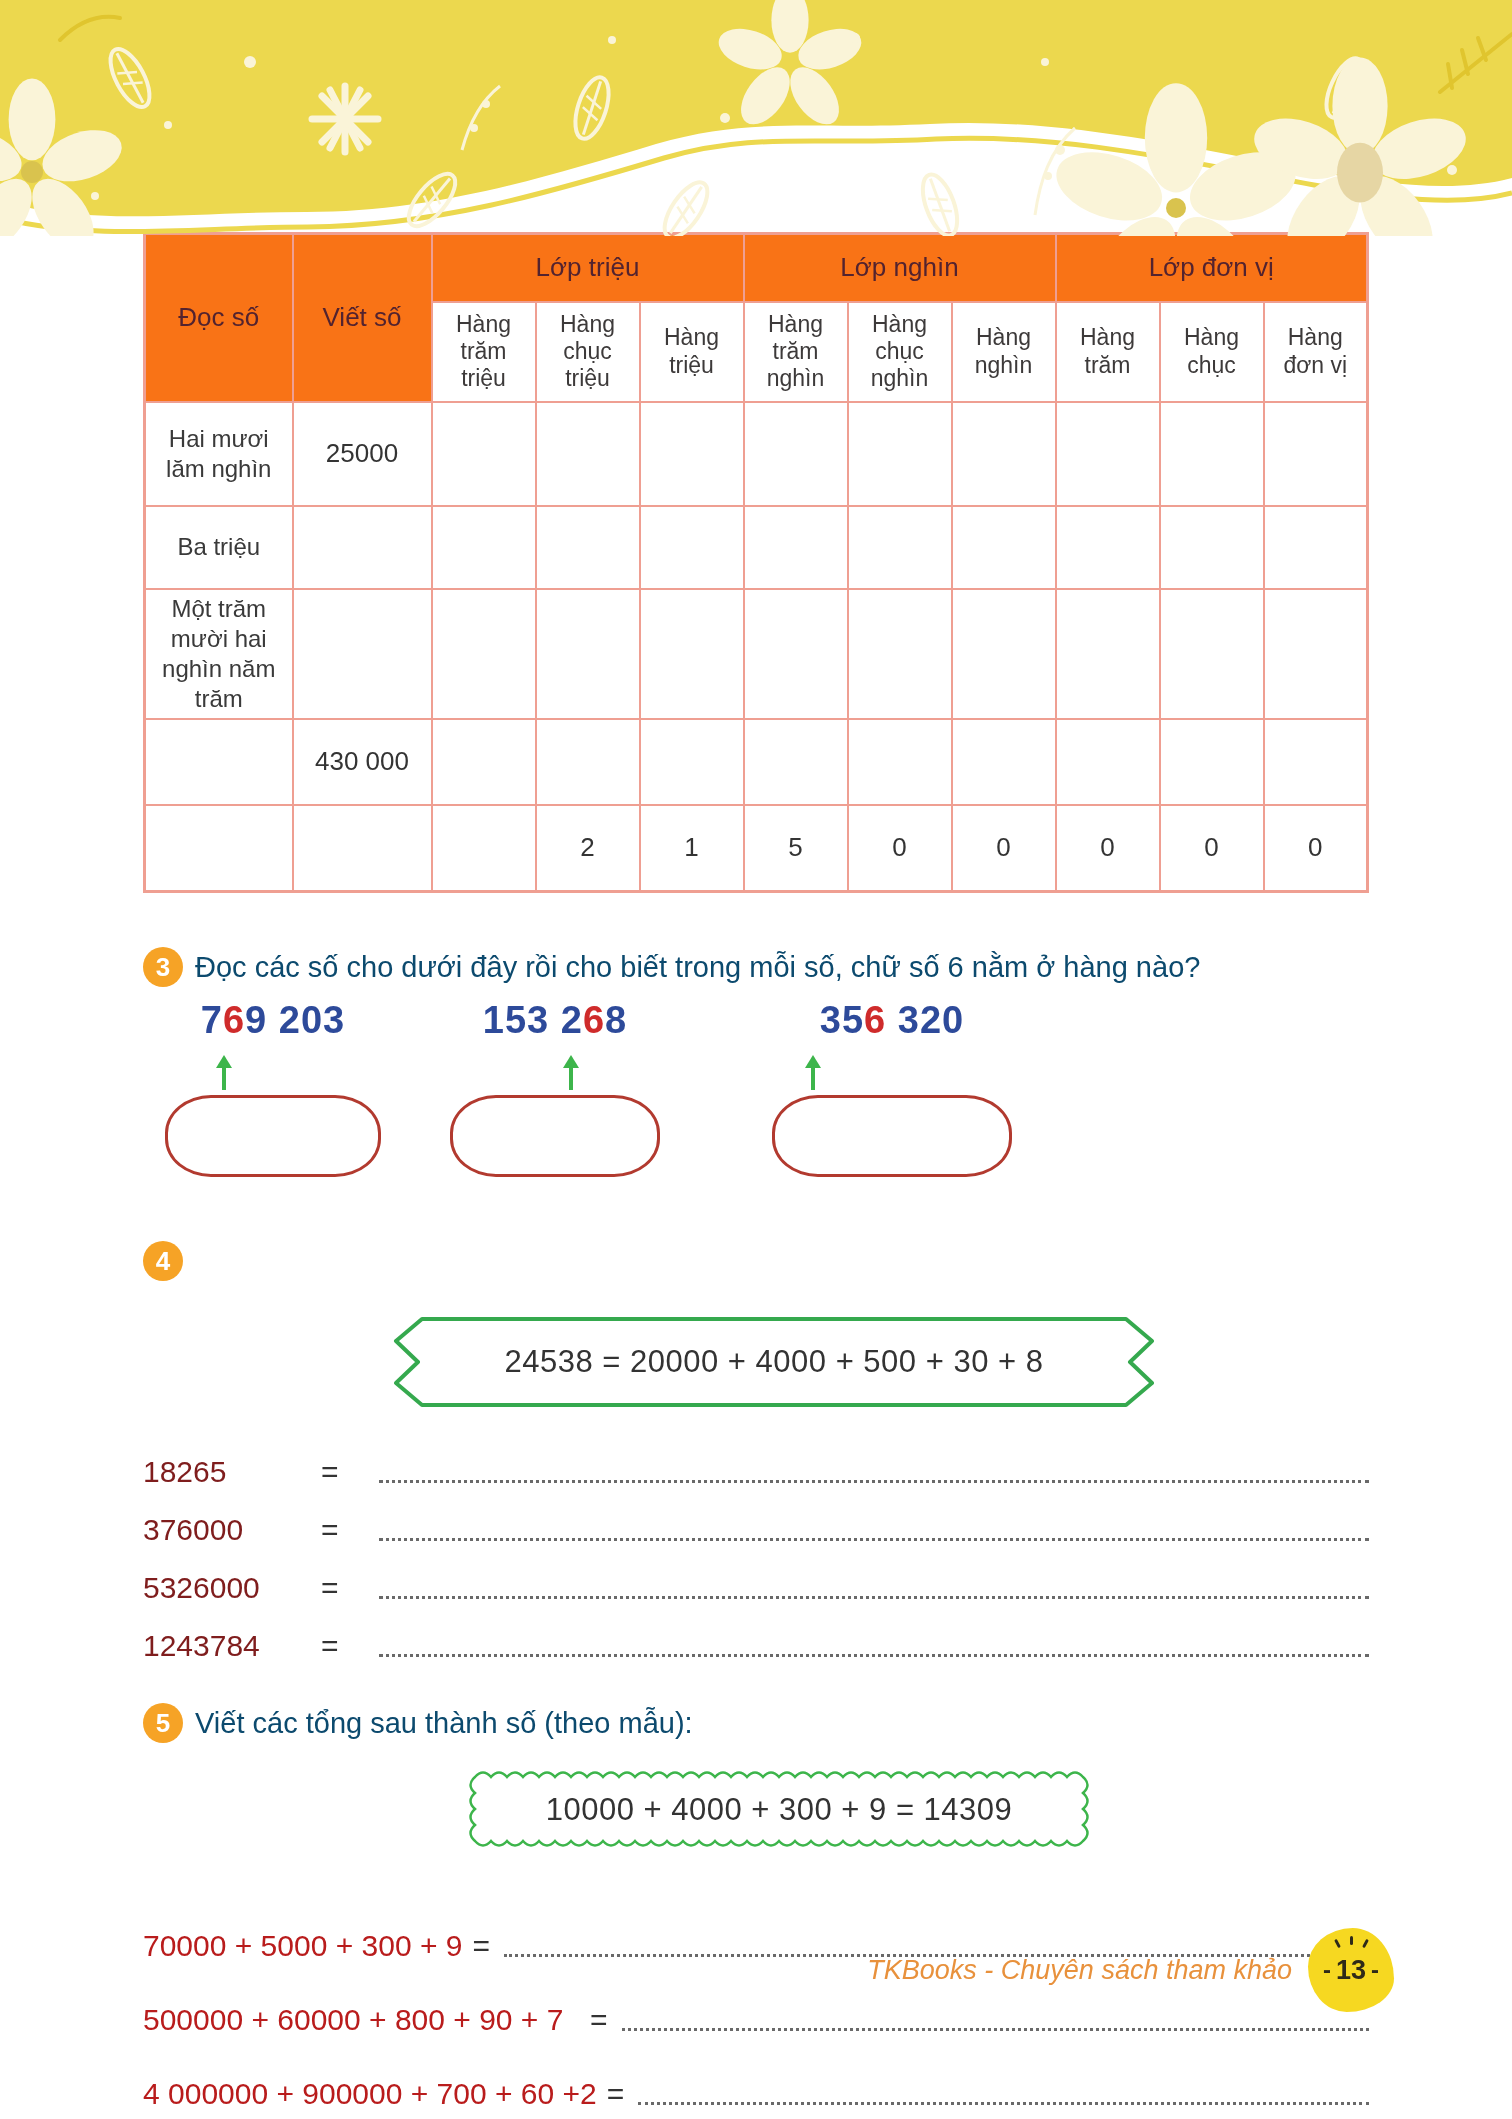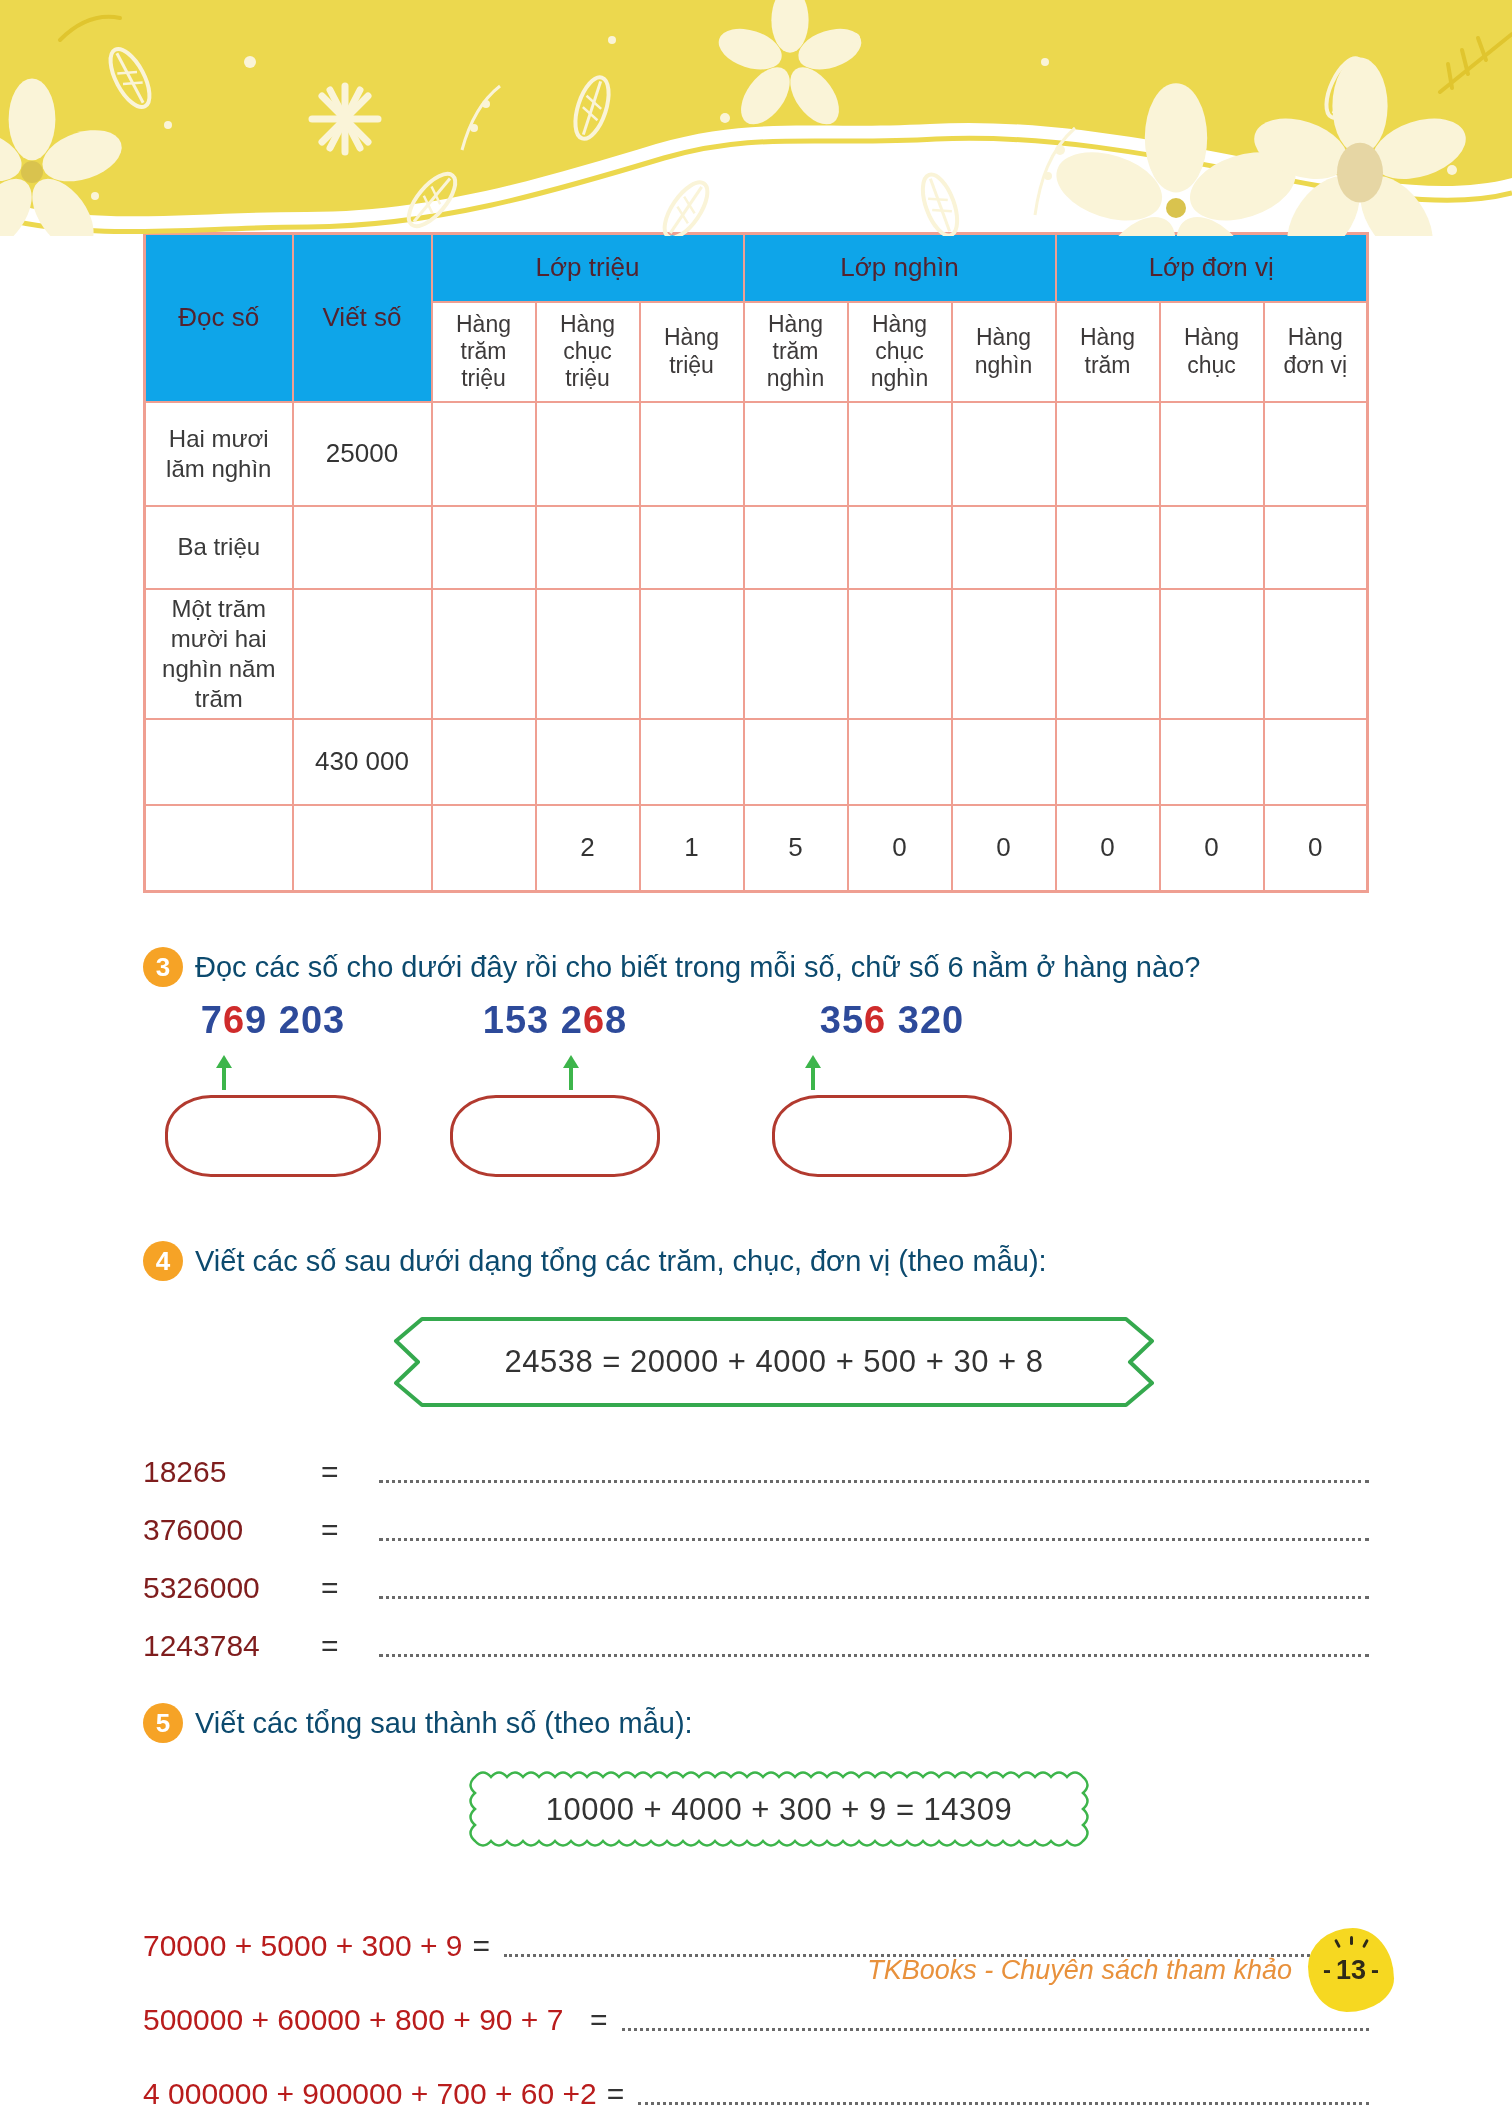"Lớp triệu" .pink { background: #0ea5e9 -> #f97316 }
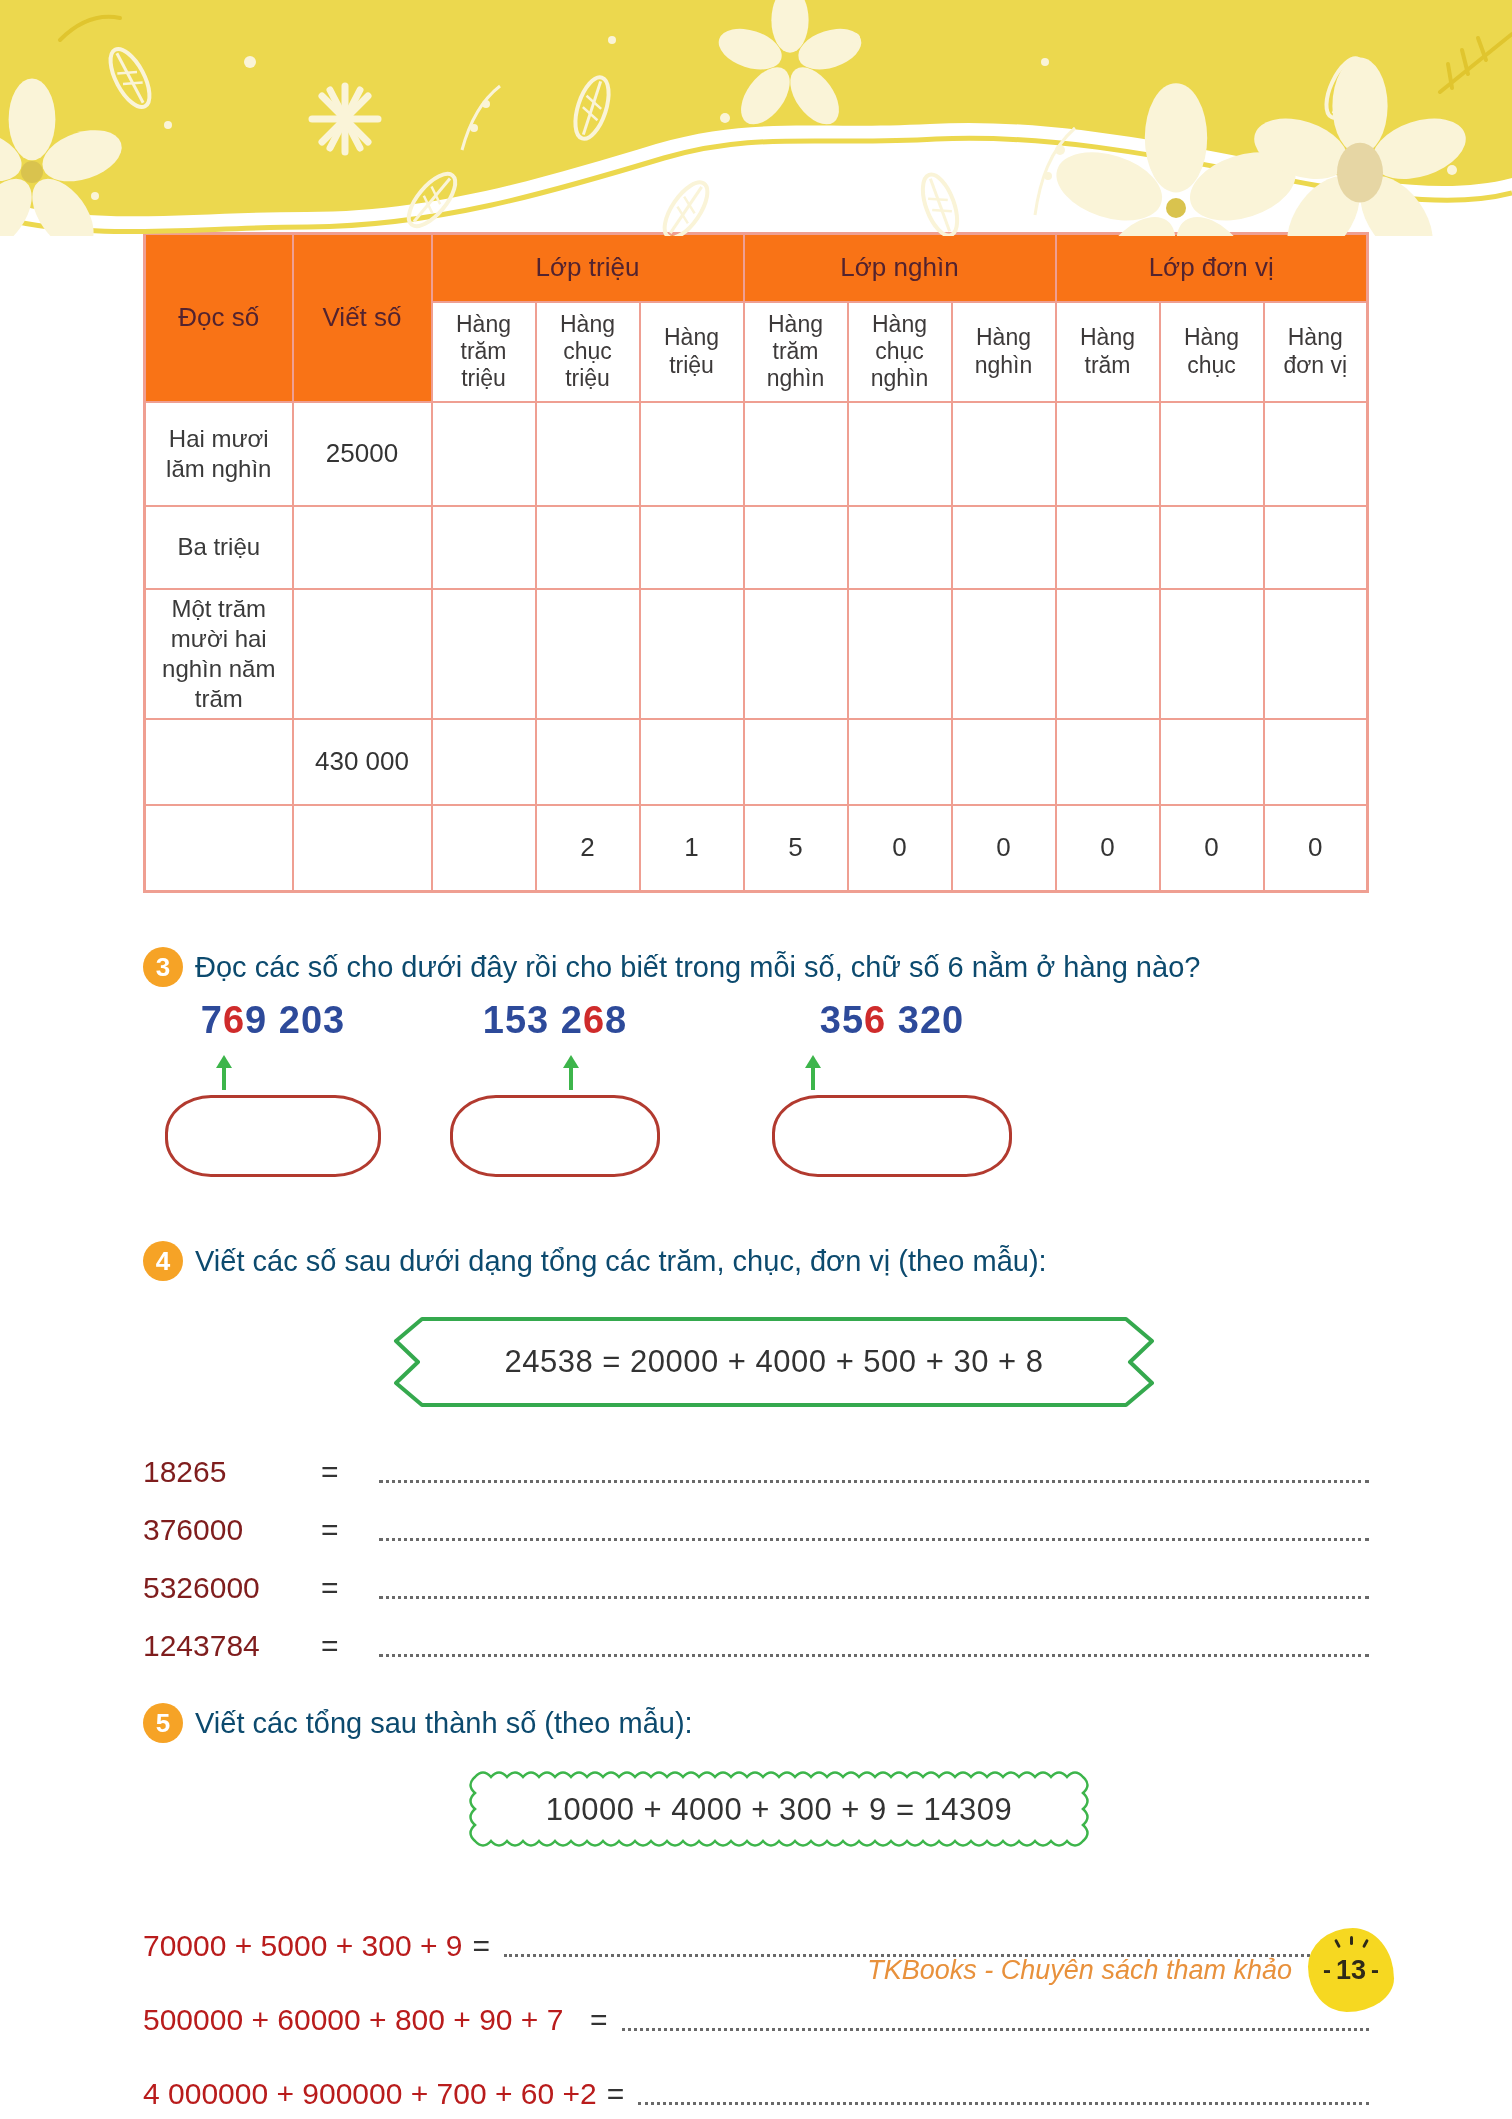"Viết các số sau dưới" div.prompt { html: <div>Viết các số sau dưới dạng tổng các trăm, chục, đơn vị (theo mẫu):</div> -> none }
